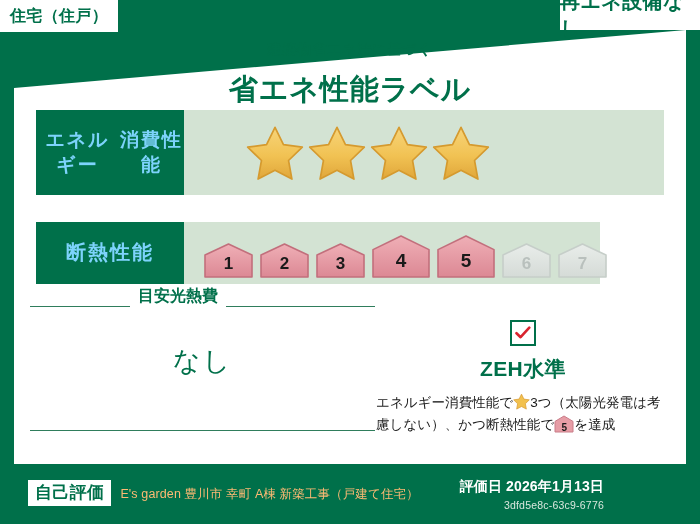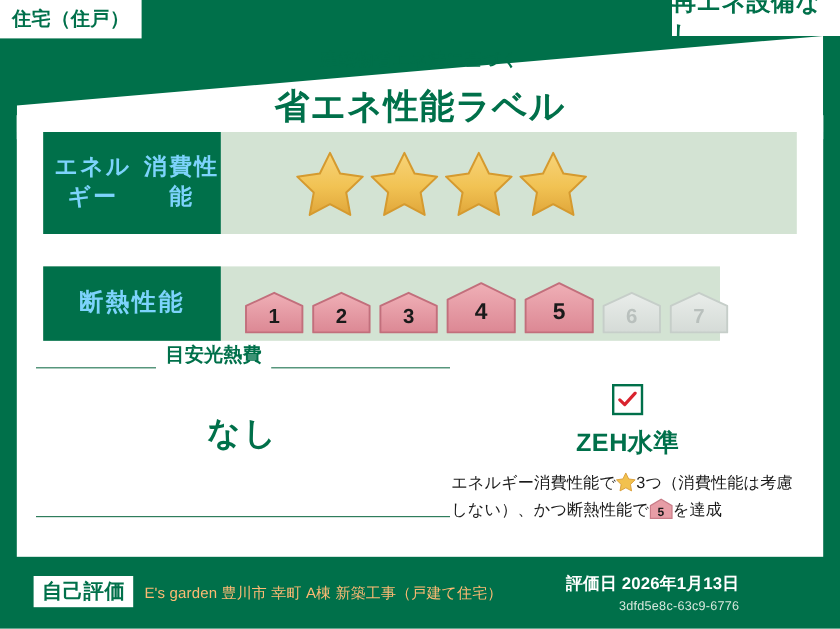"なし" .cost-value { font-weight: bold -> normal }
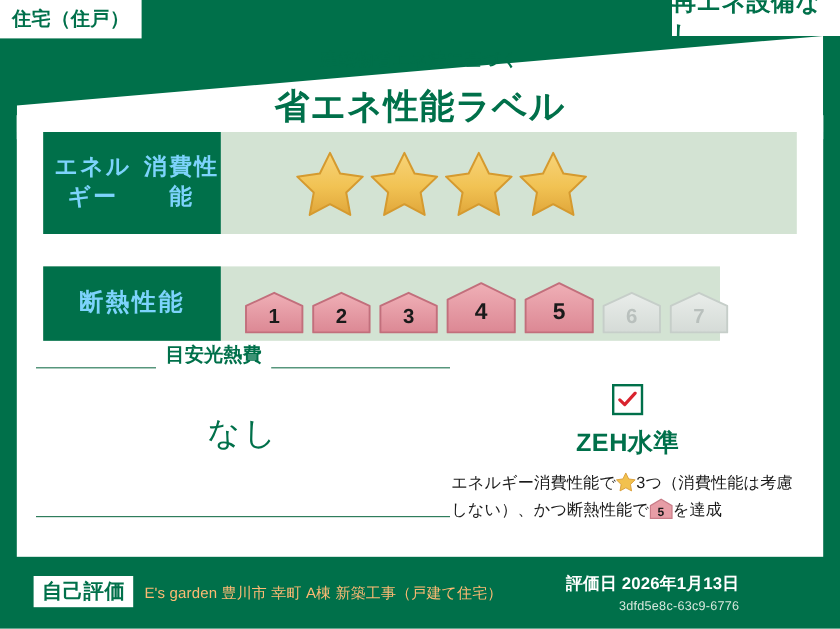"3つ（消費性能" span { text: 消費性能 -> 太陽光発電 }
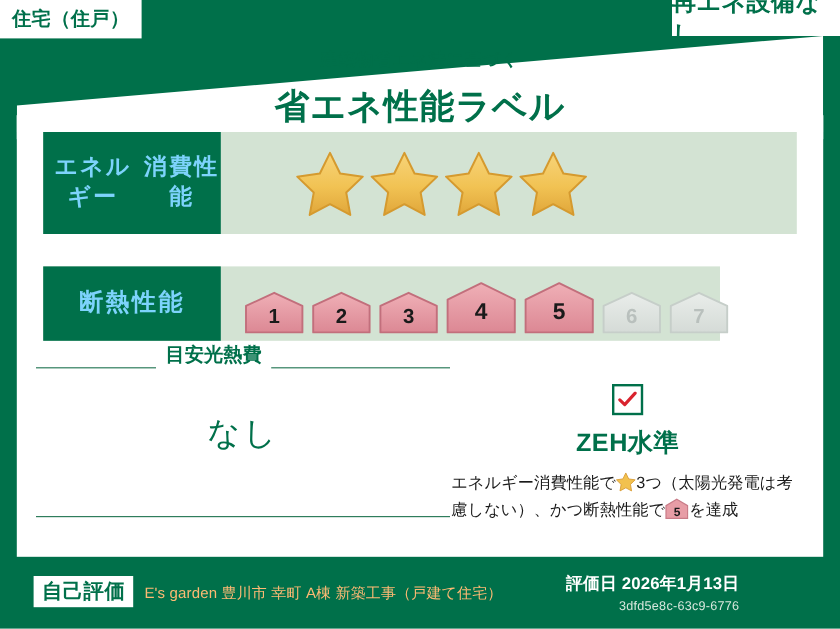"自己評価" .footer { padding-left: 12px -> none }
